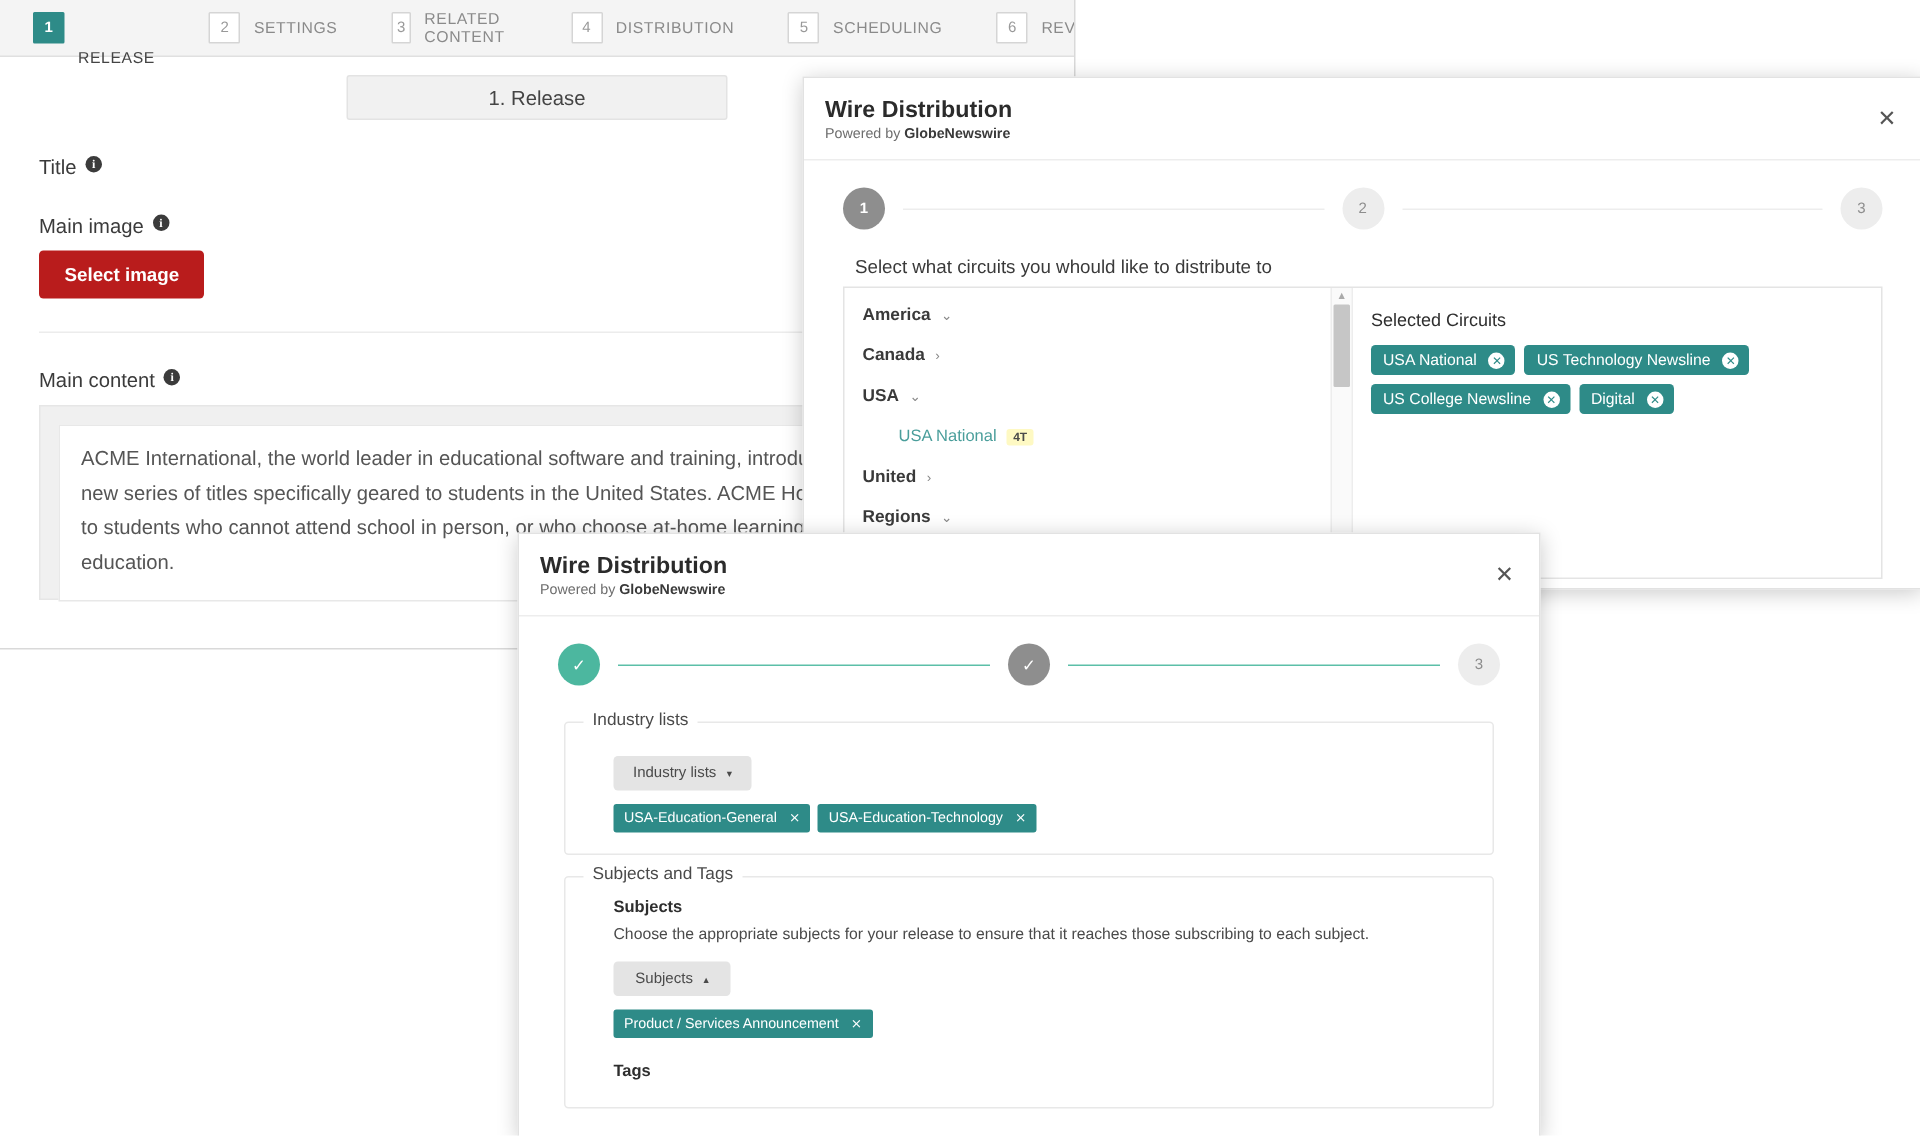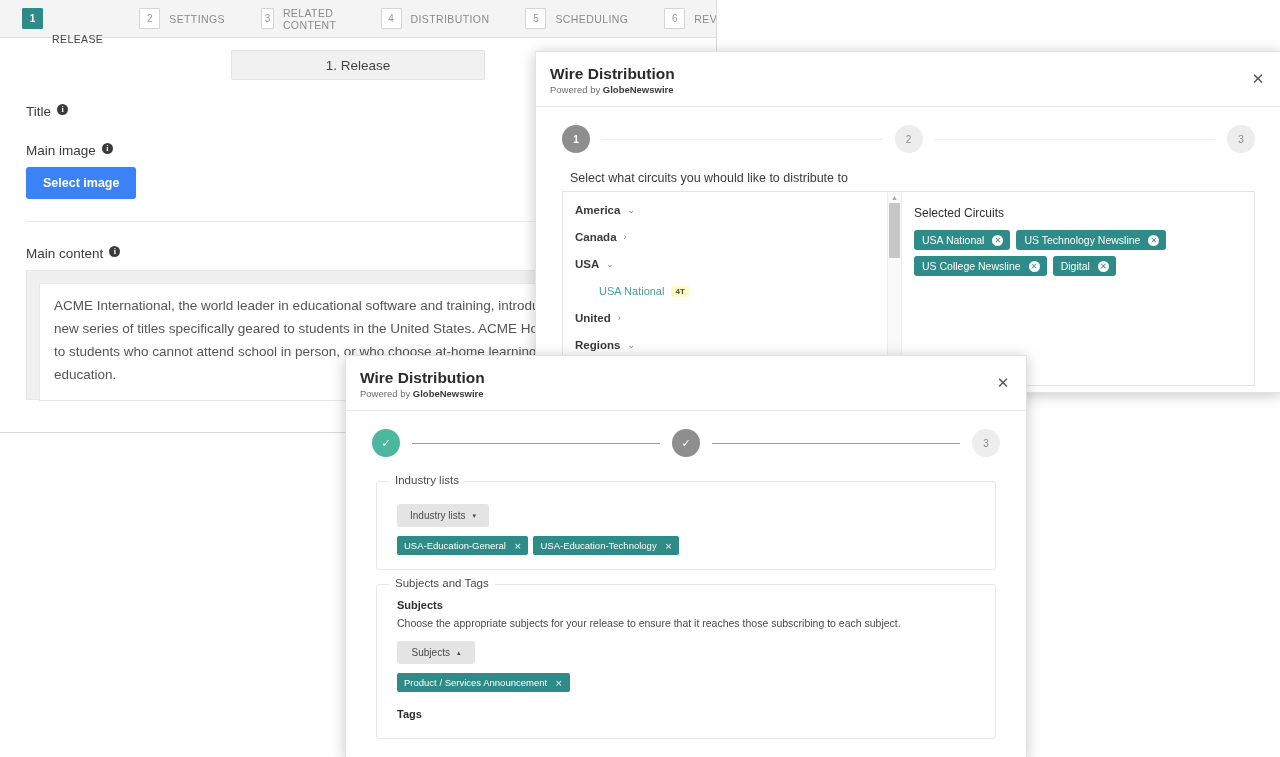"Select image" .btn-teal { background: #3b82f6 -> #b91c1c }
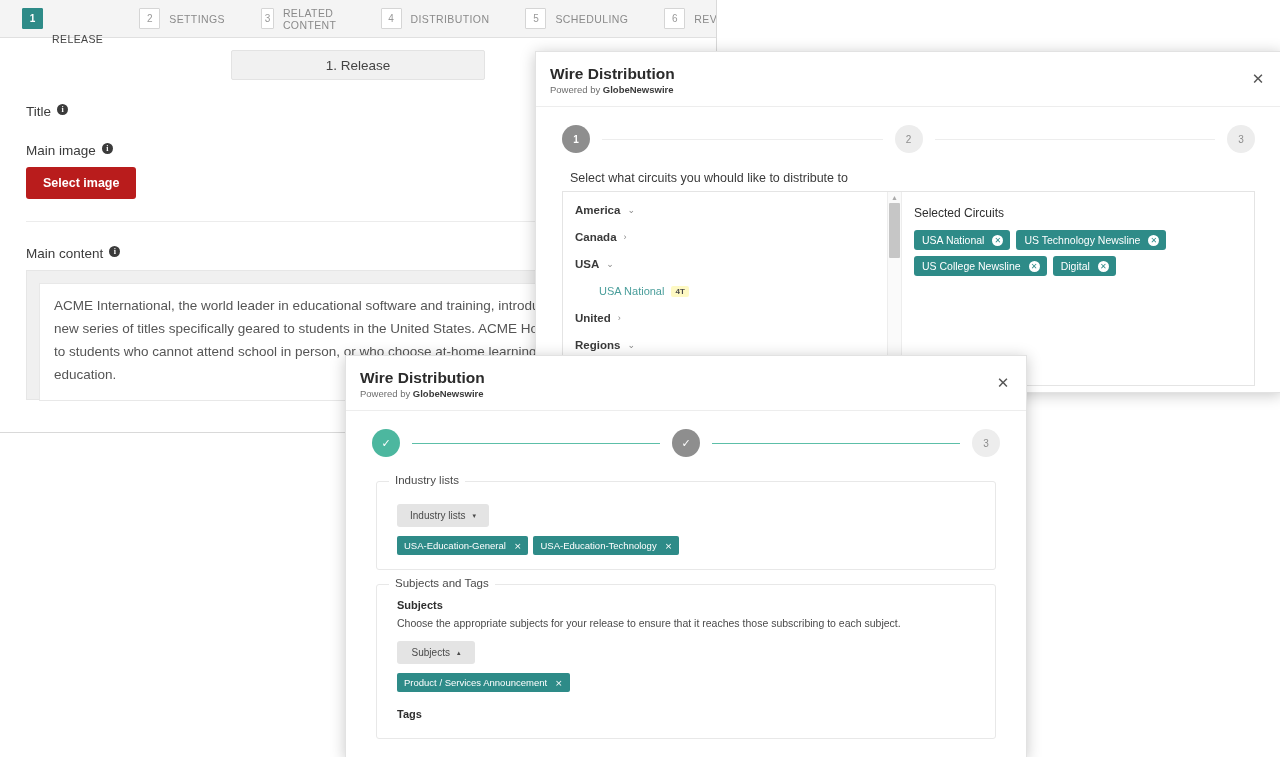"Industry lists" .fieldset { padding: 12px 14px 14px 20px -> 12px 14px 14px 32px }
